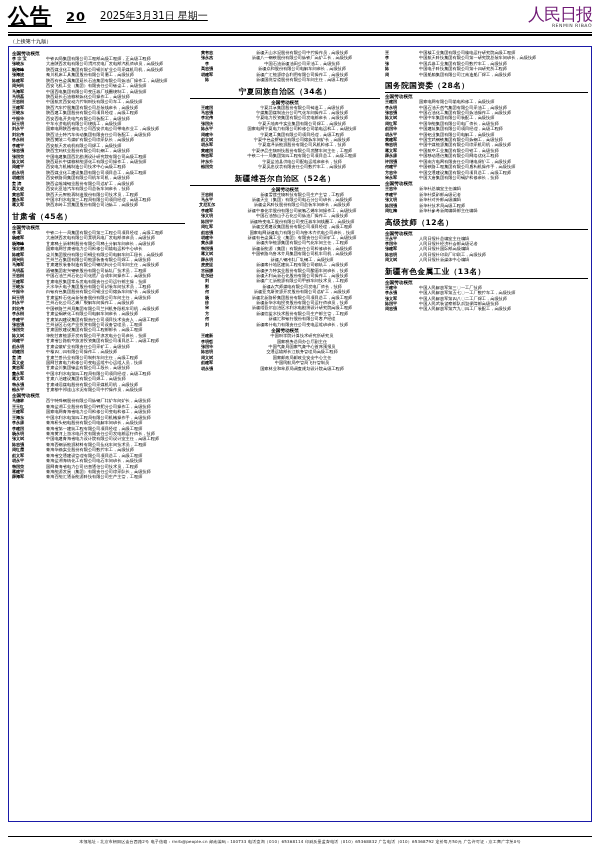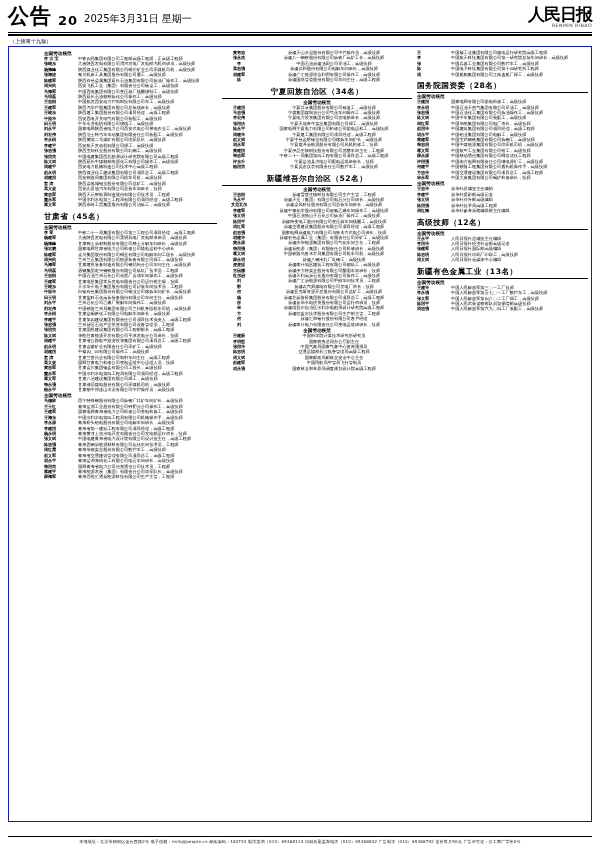"公告" .mh-left { align-items: flex-end -> center; gap: 6px -> 14px; text-decoration: none -> underline }
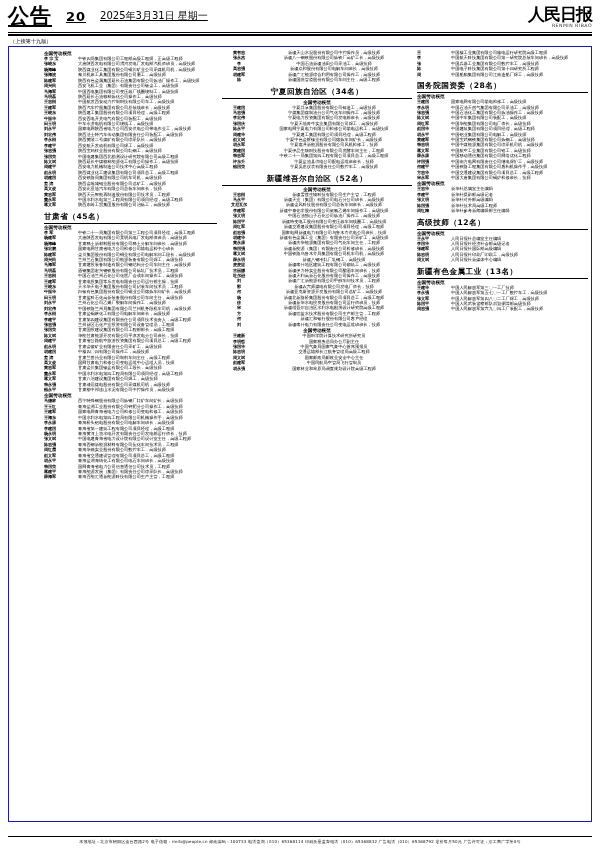"人民日报" .mh-logo { color: #000000 -> #701a75; font-weight: bold -> normal }
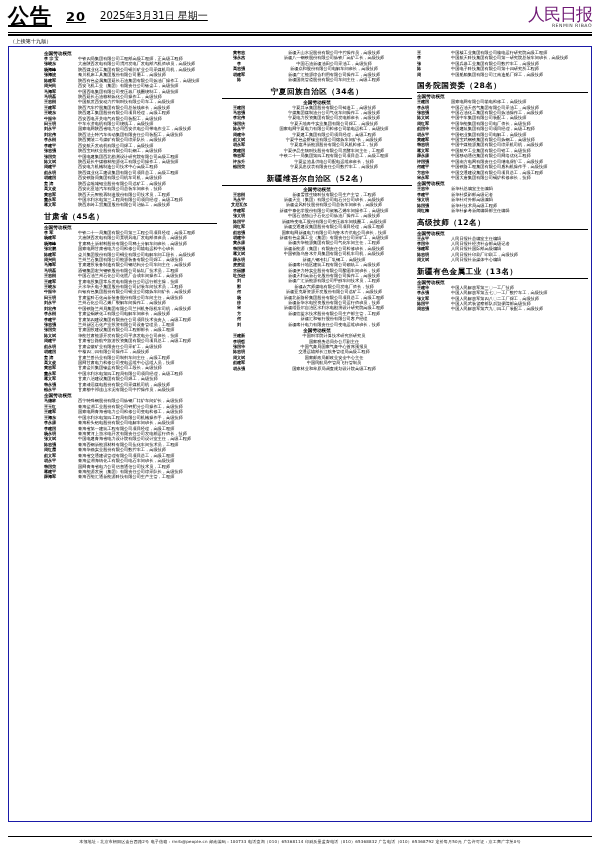"甘肃省（45名）" .col.c1 { margin-left: 32px -> none }
